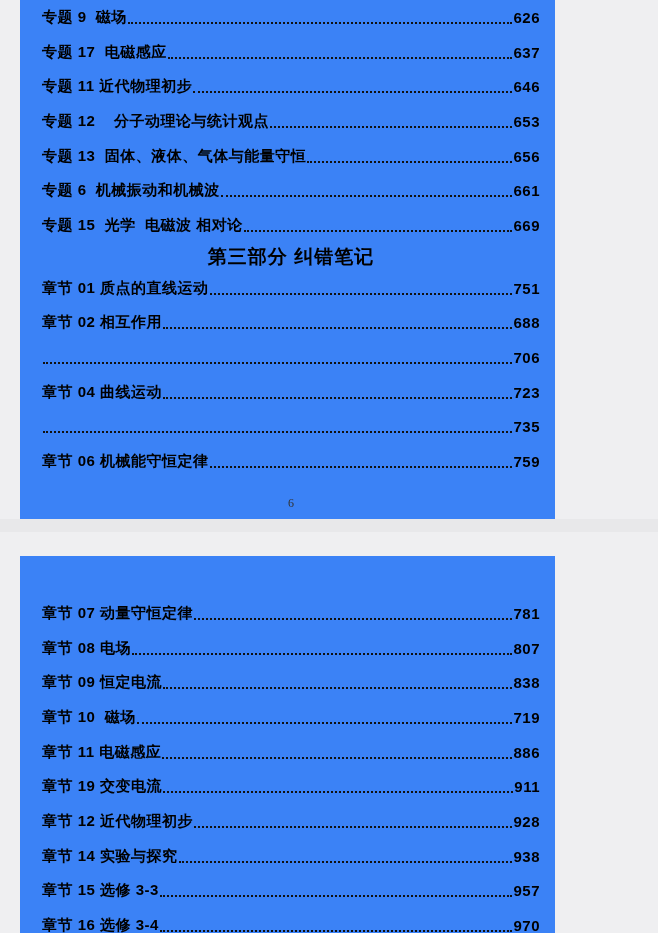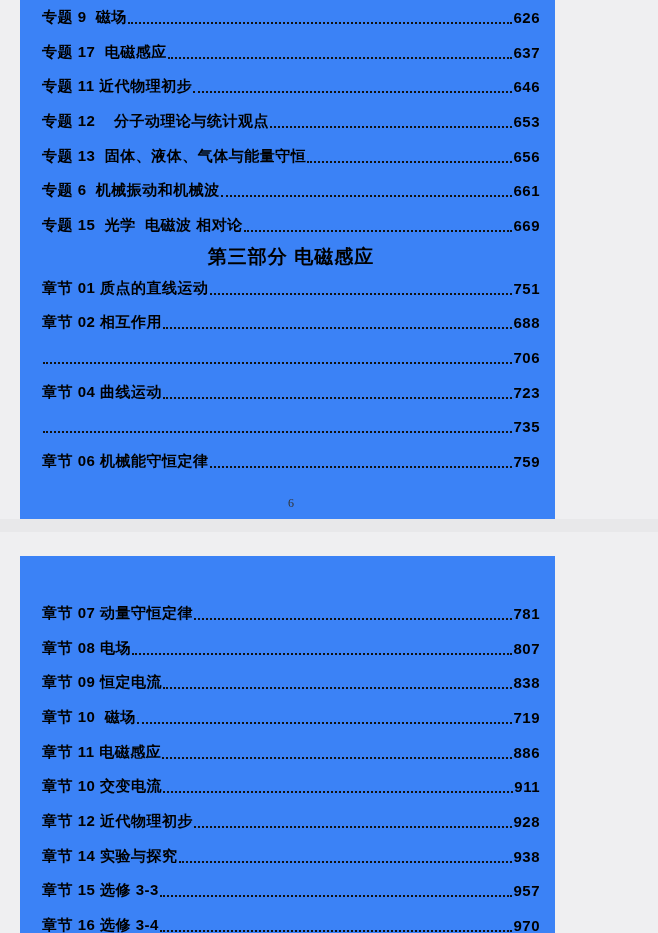"第三部分 电磁感应" div.section-heading { text: 电磁感应 -> 纠错笔记 }
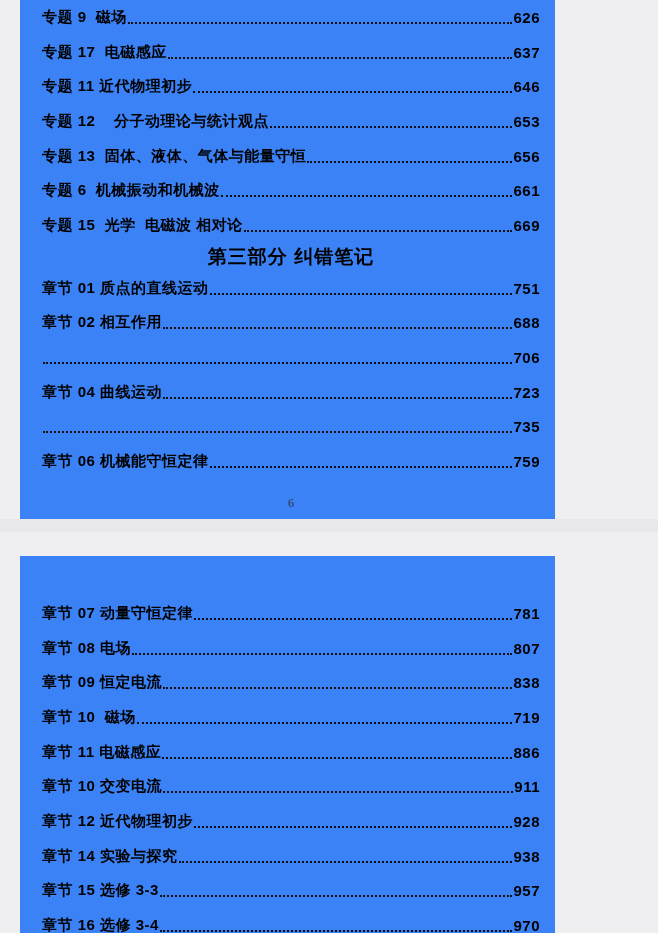"章节 10 交变电流" span.toc-label { text: 10 -> 19 }
